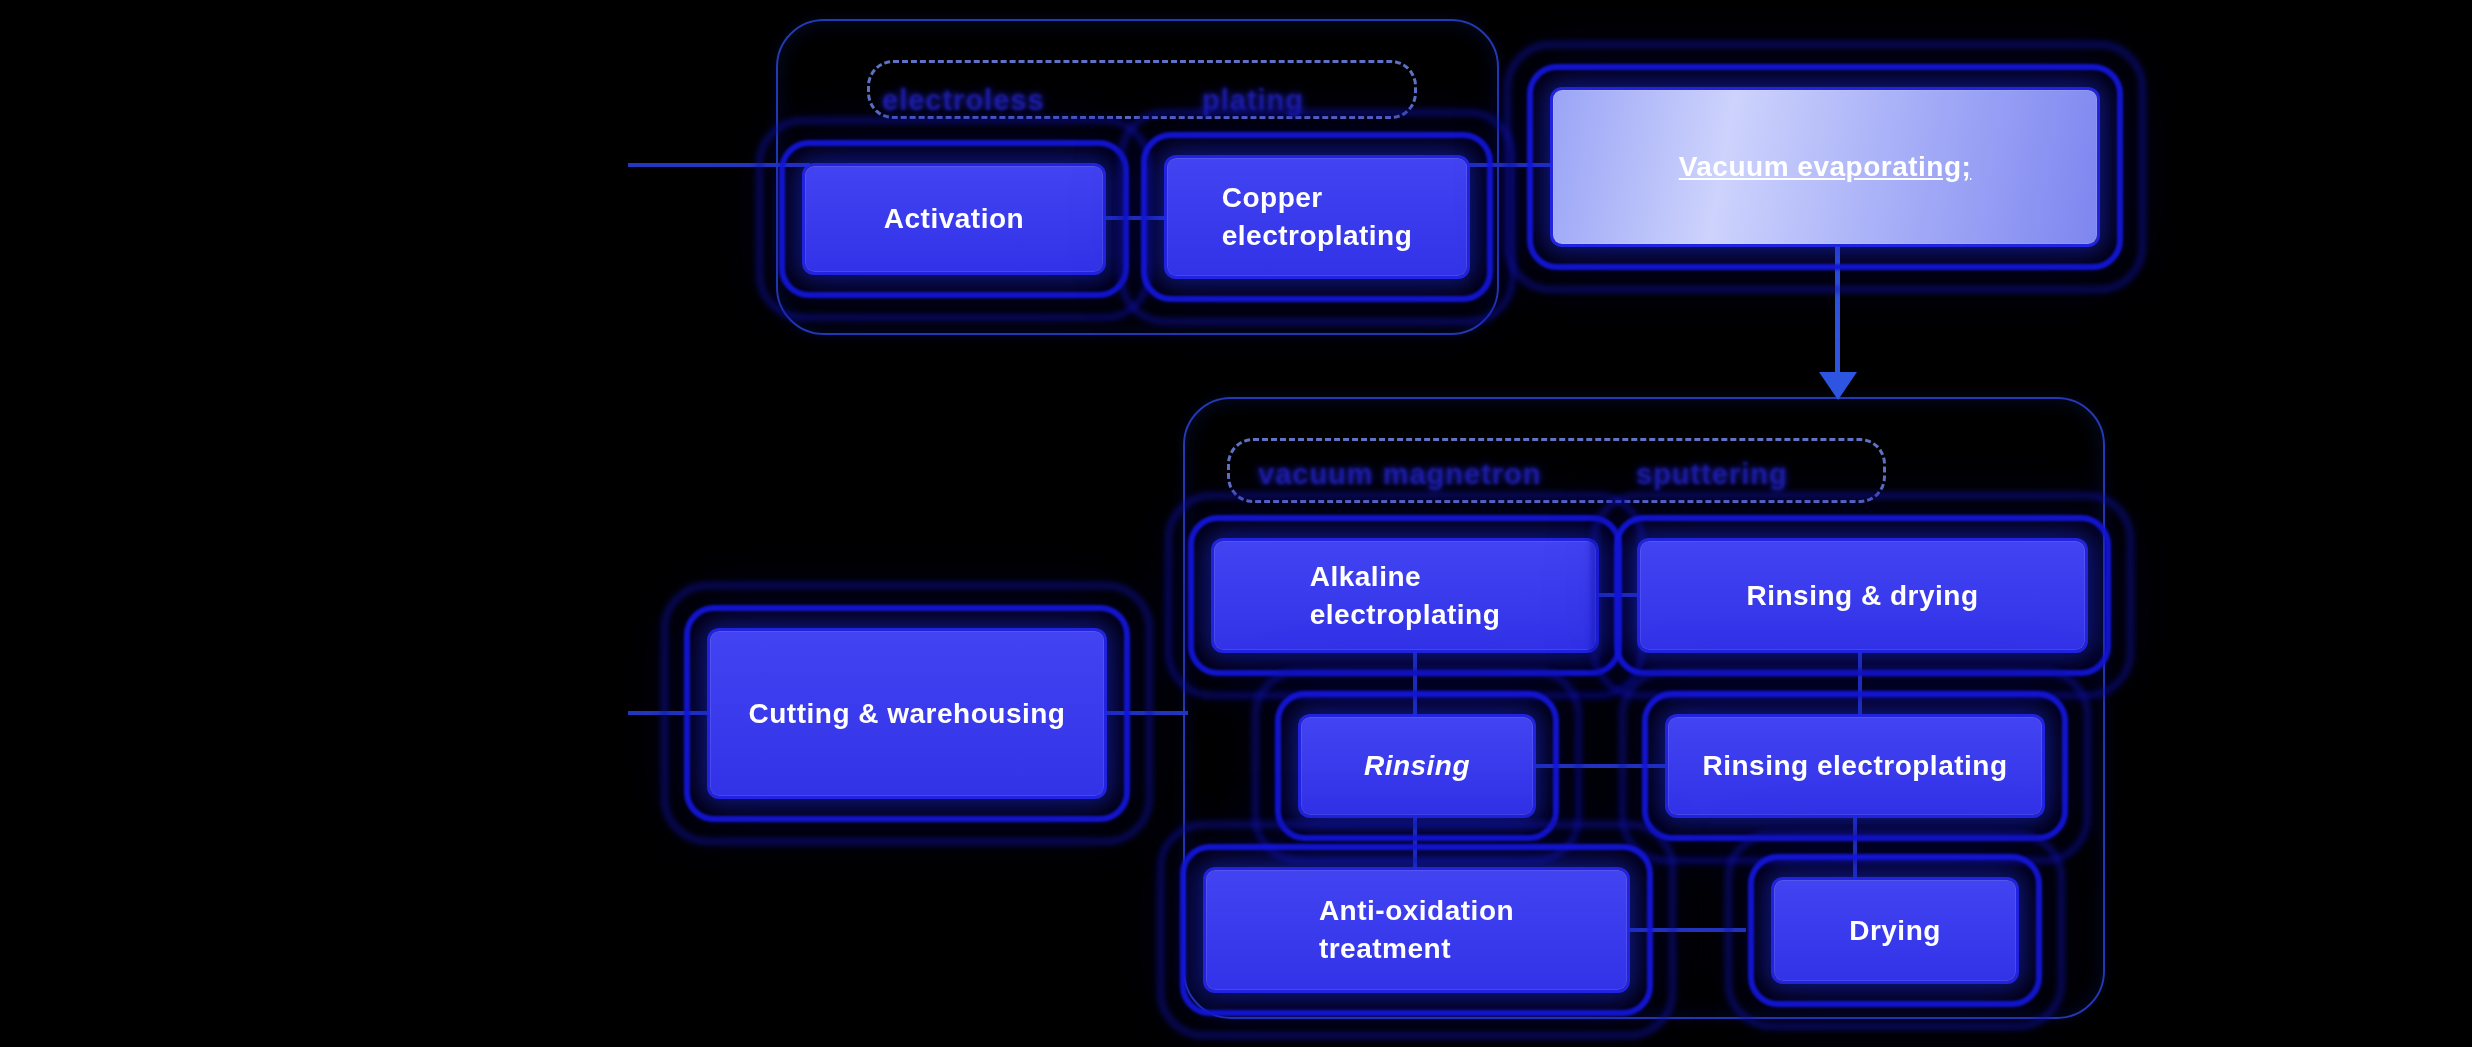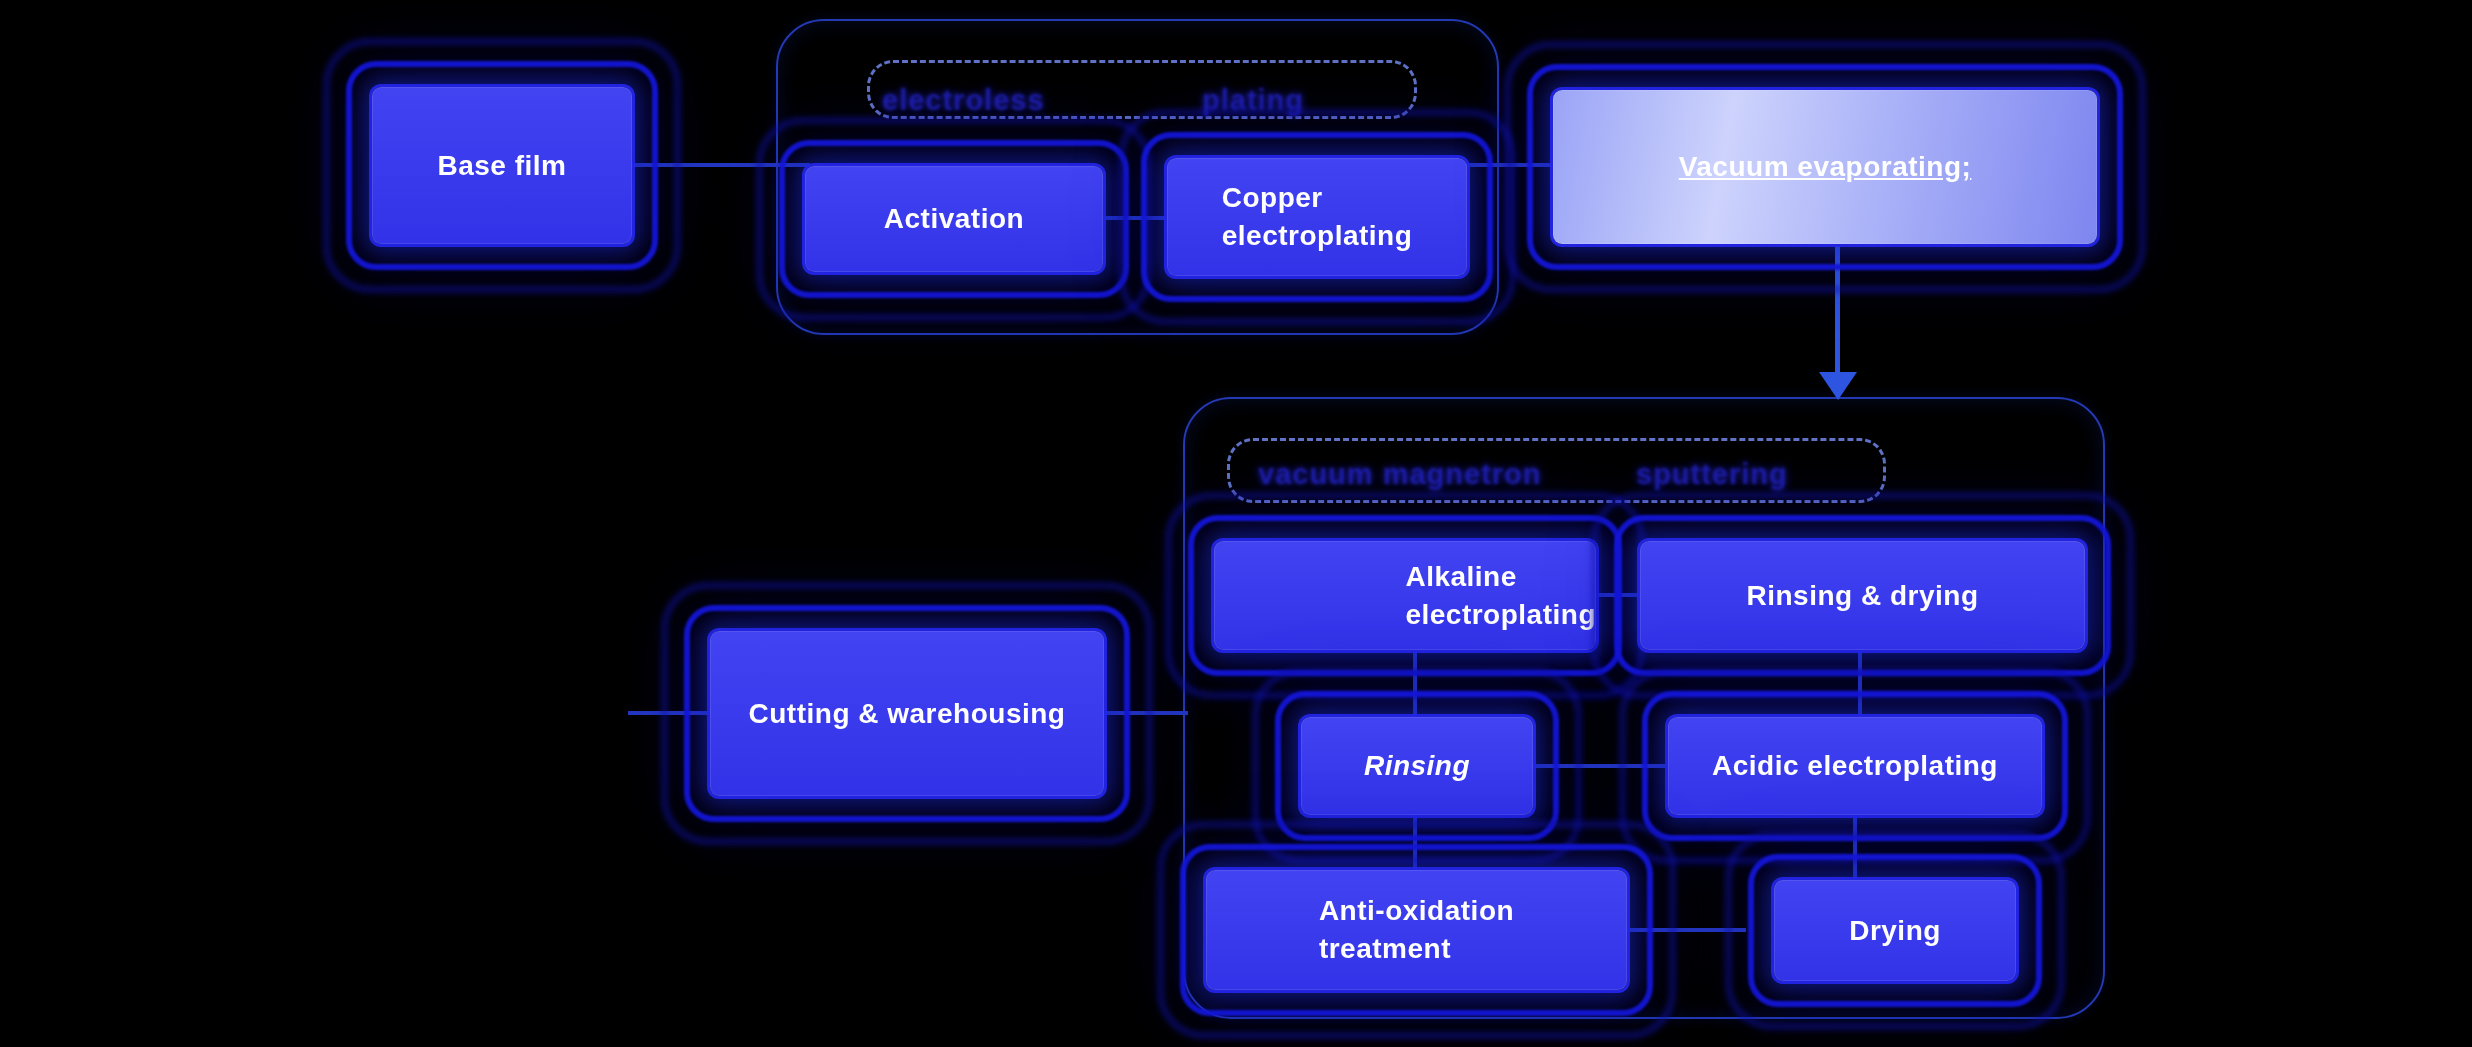"Base film" div.node { html: <div> <span>Base film</span> </div> -> none }
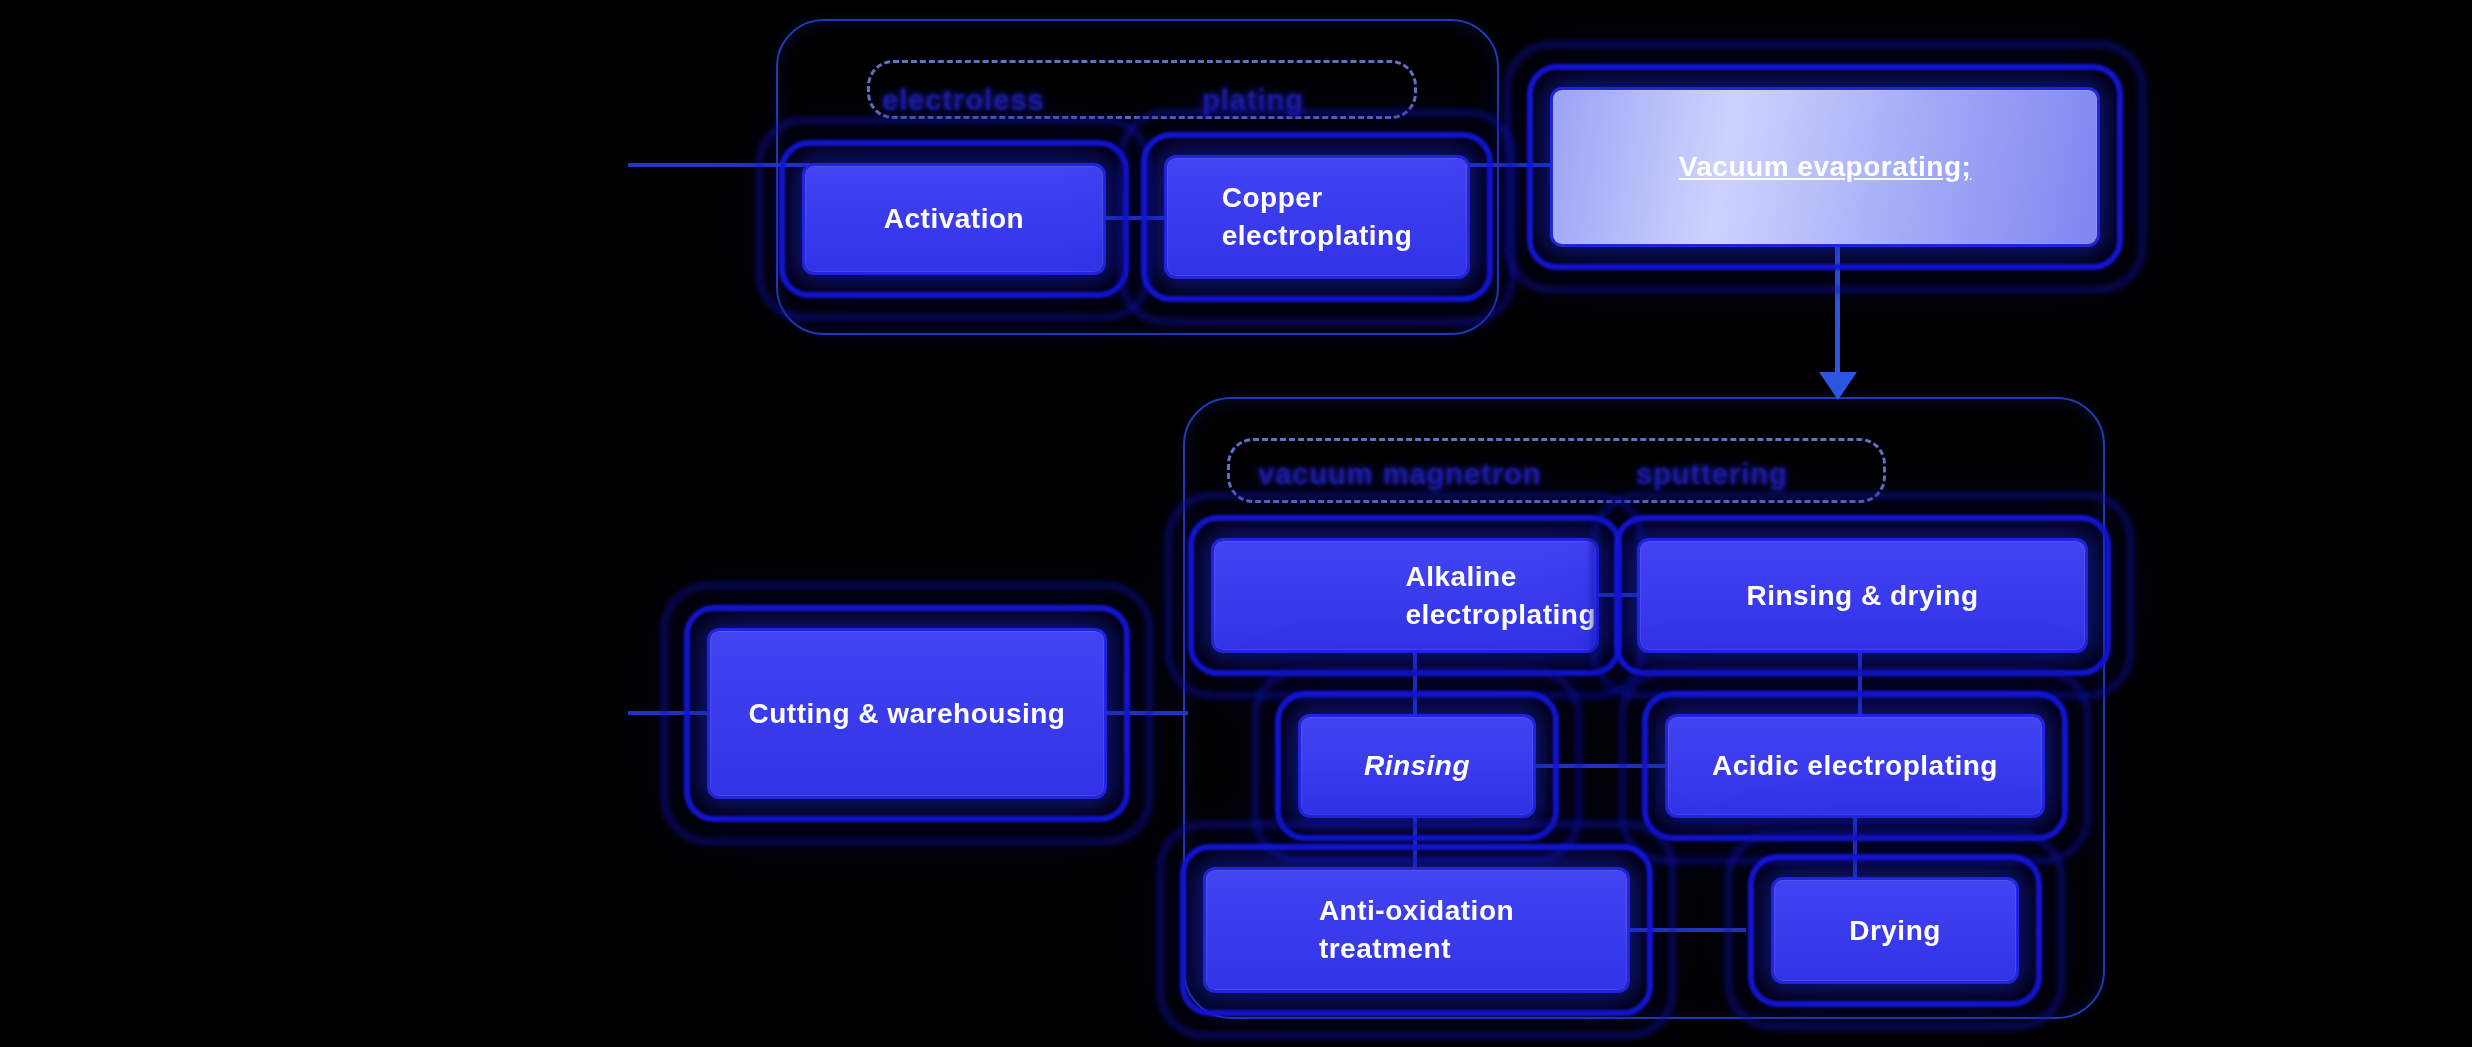"Alkaline" #node-alkaline { justify-content: flex-end -> none }
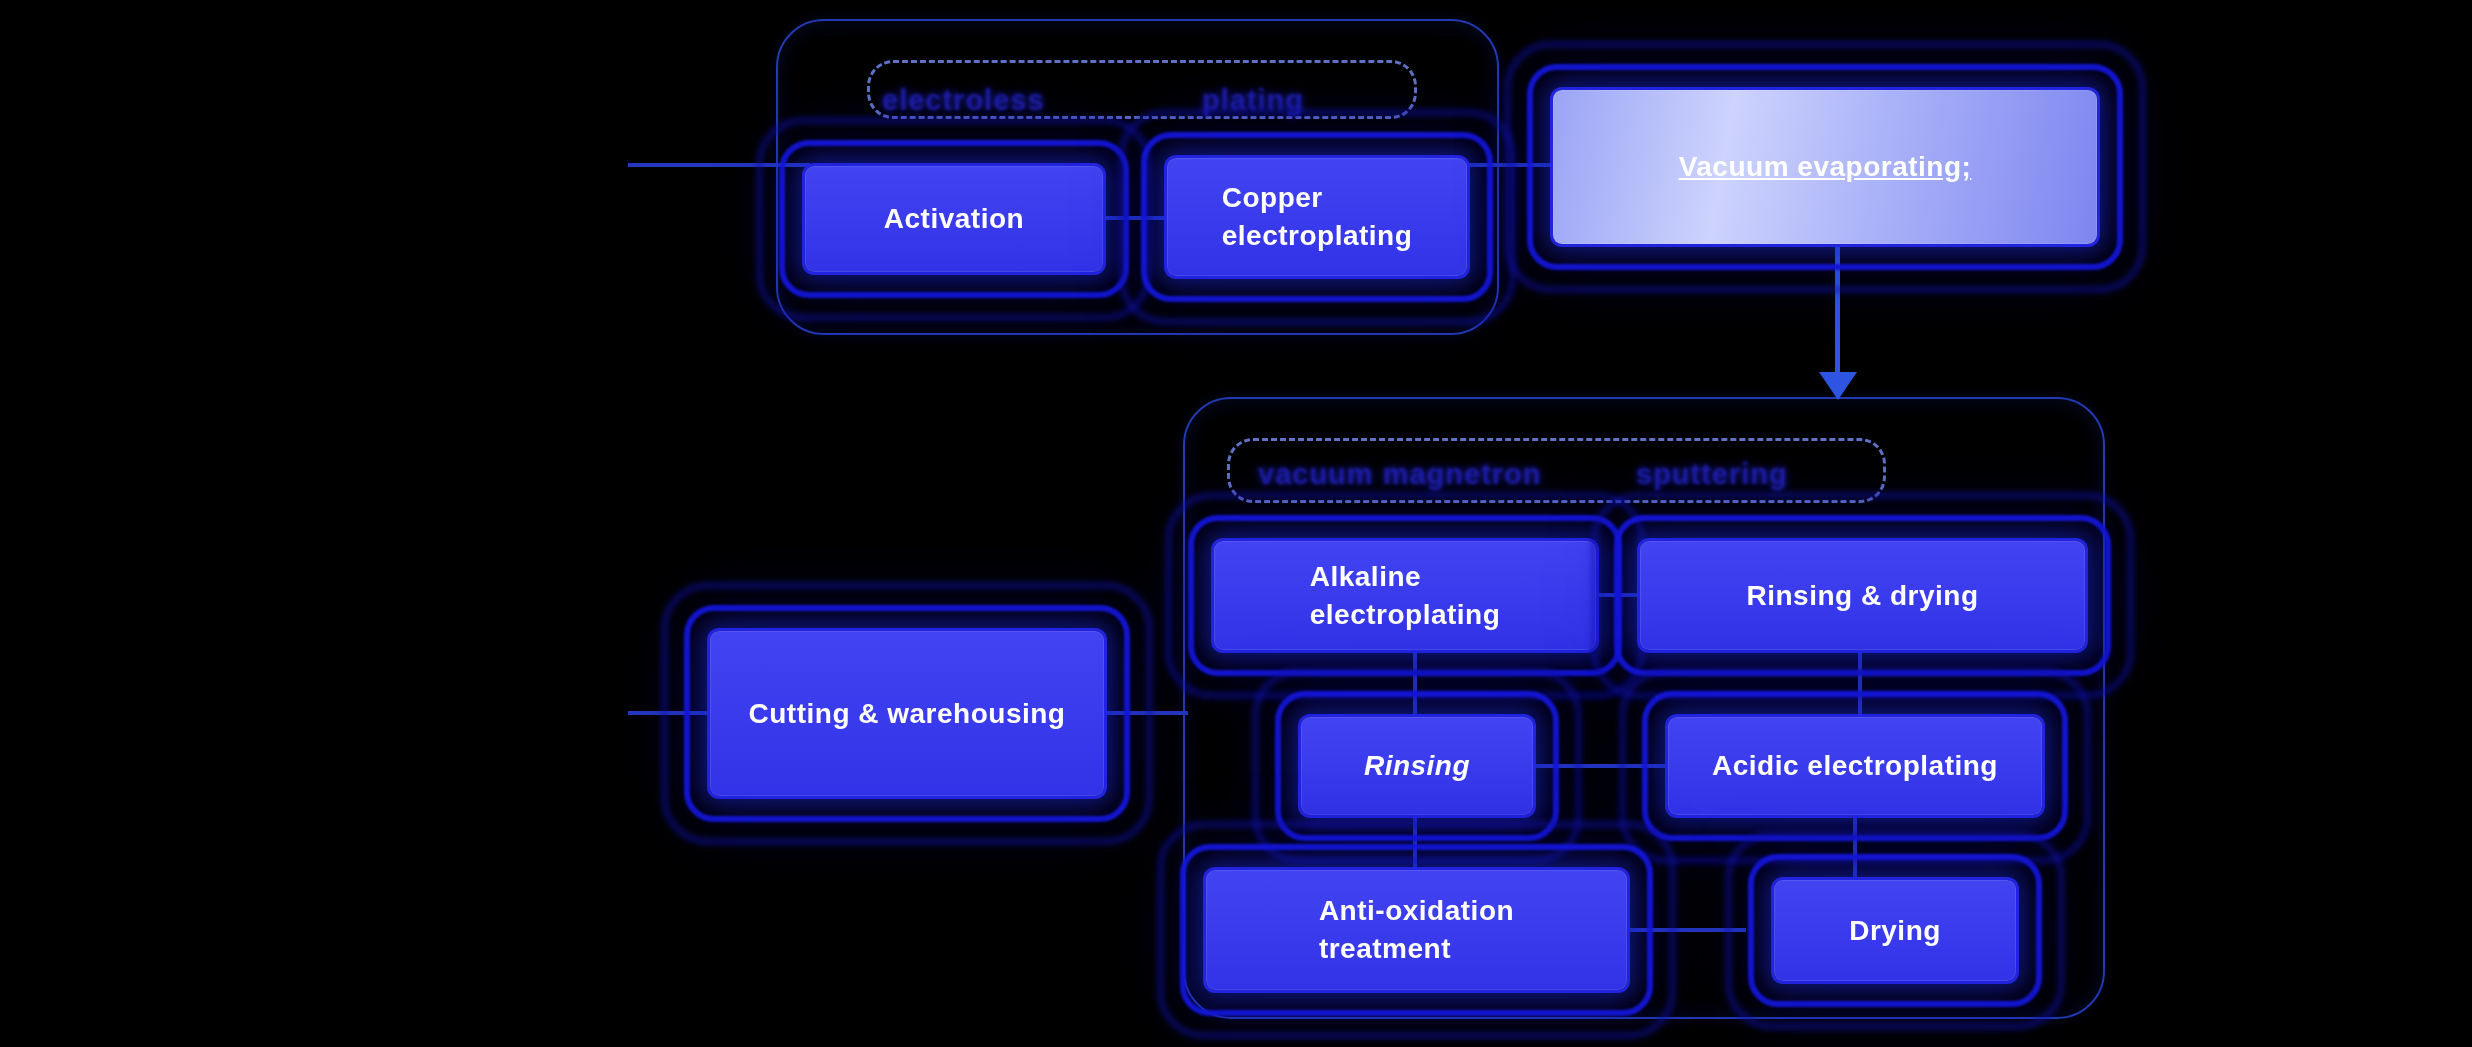"Acidic electroplating" span.label { text: Acidic -> Rinsing }
